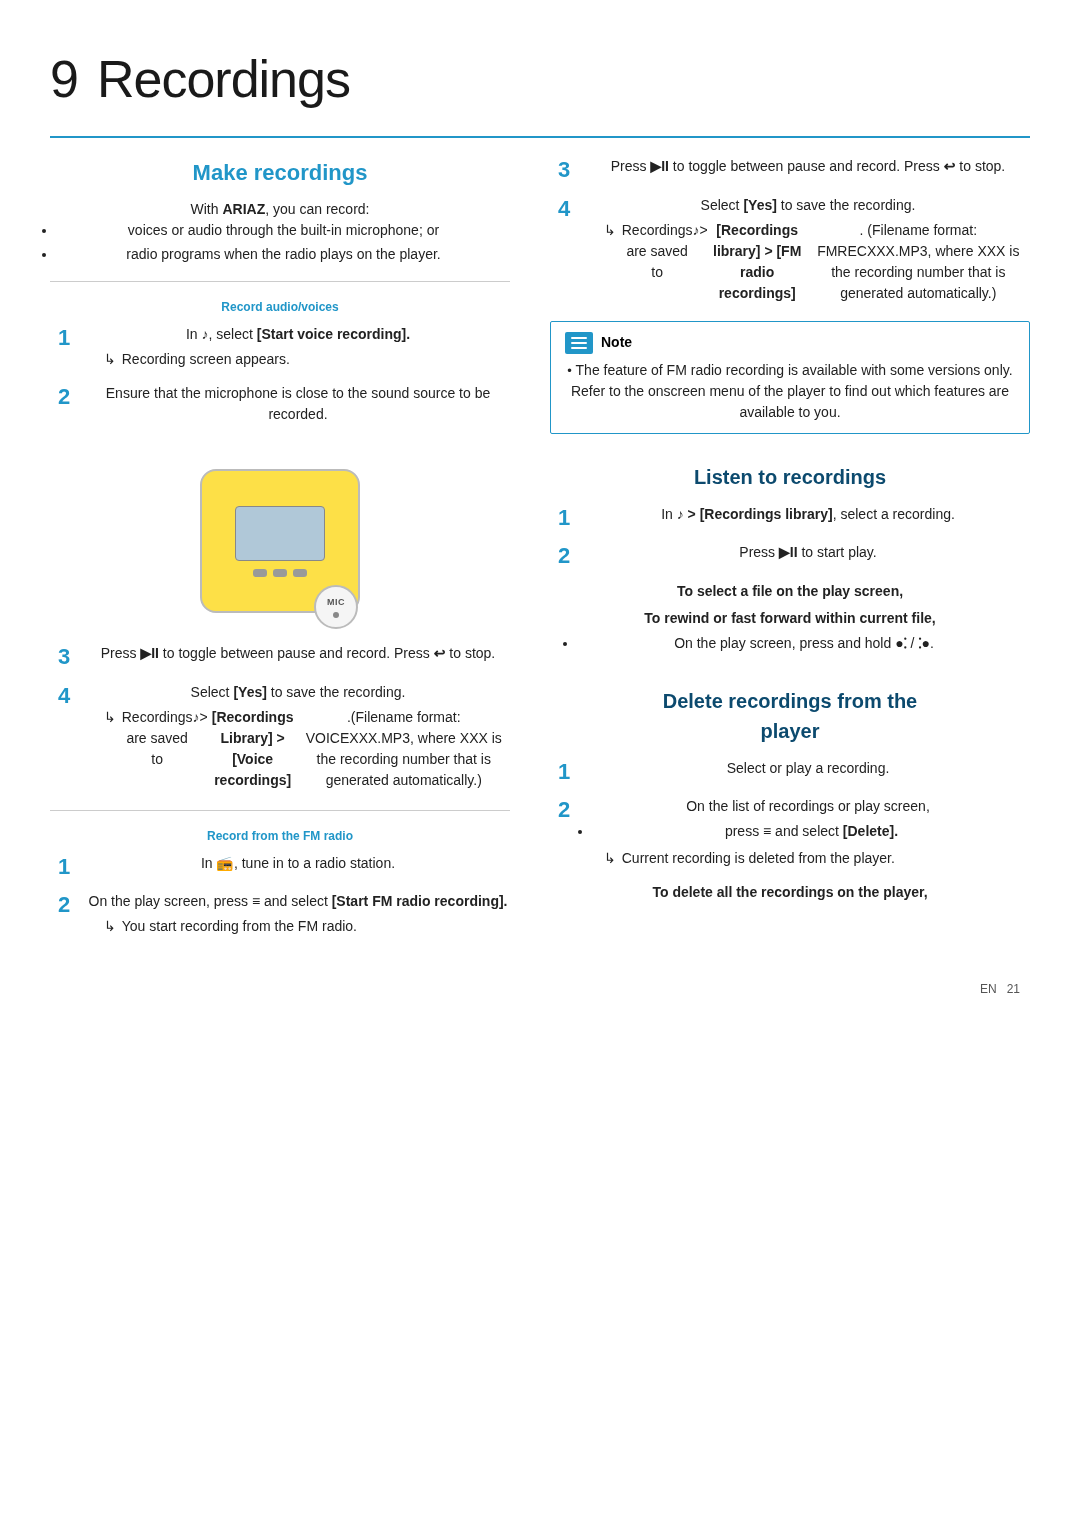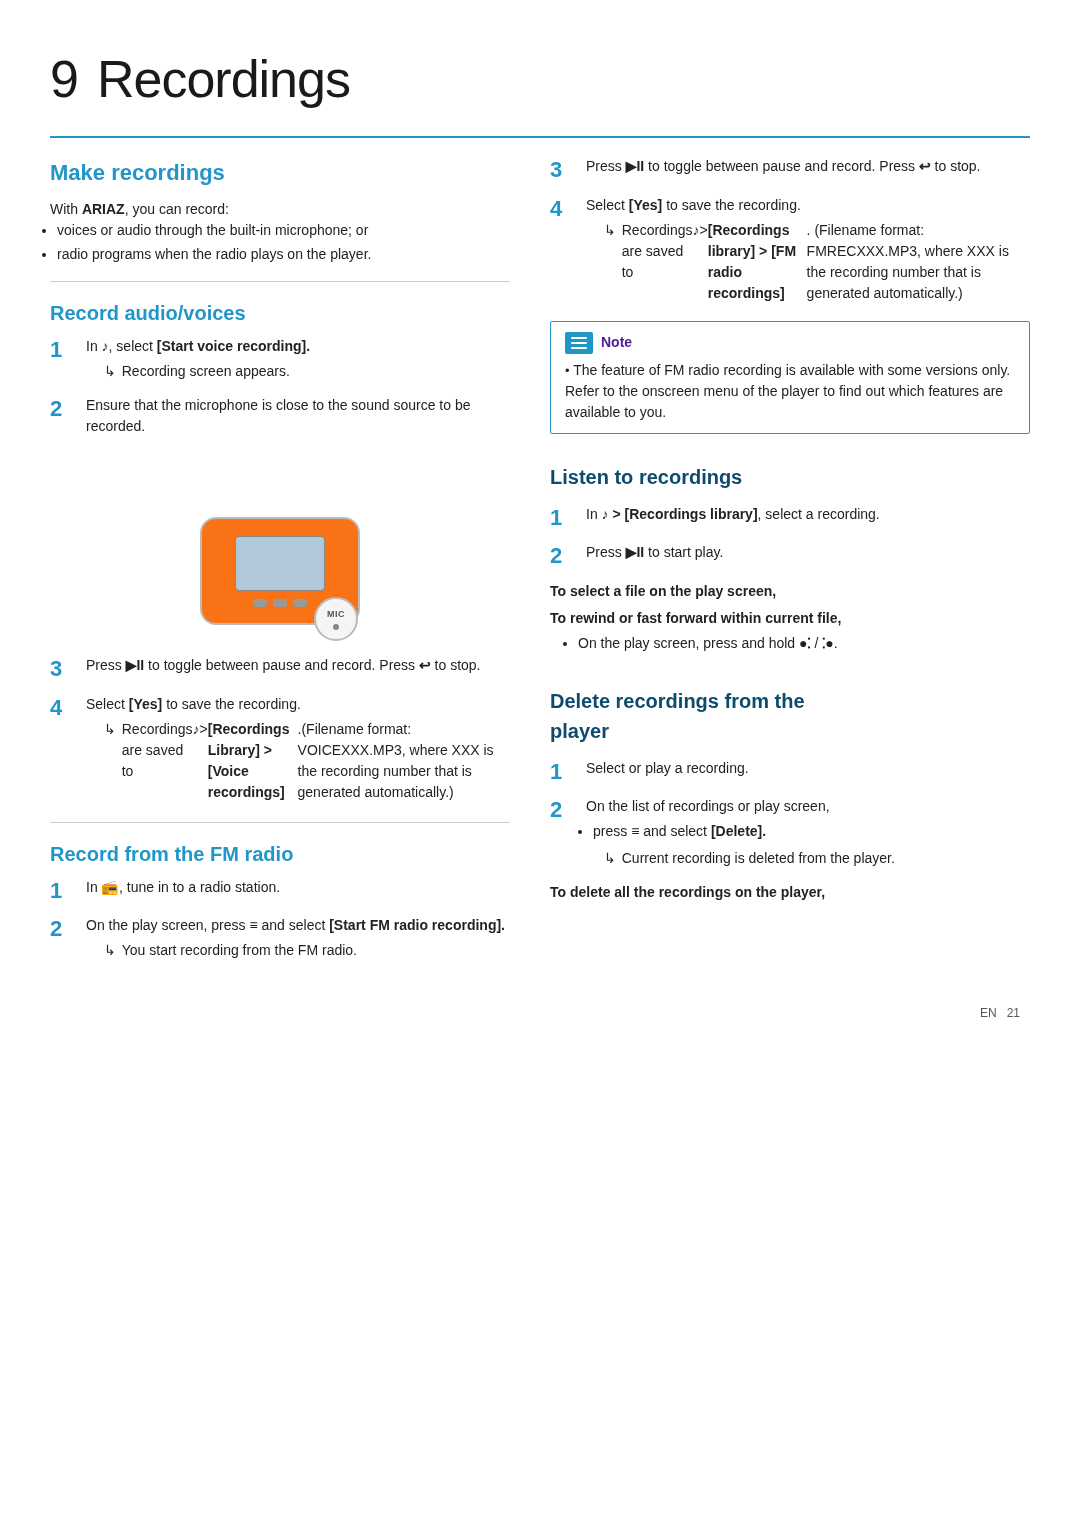"Make recordings" .two-col { text-align: none -> center }
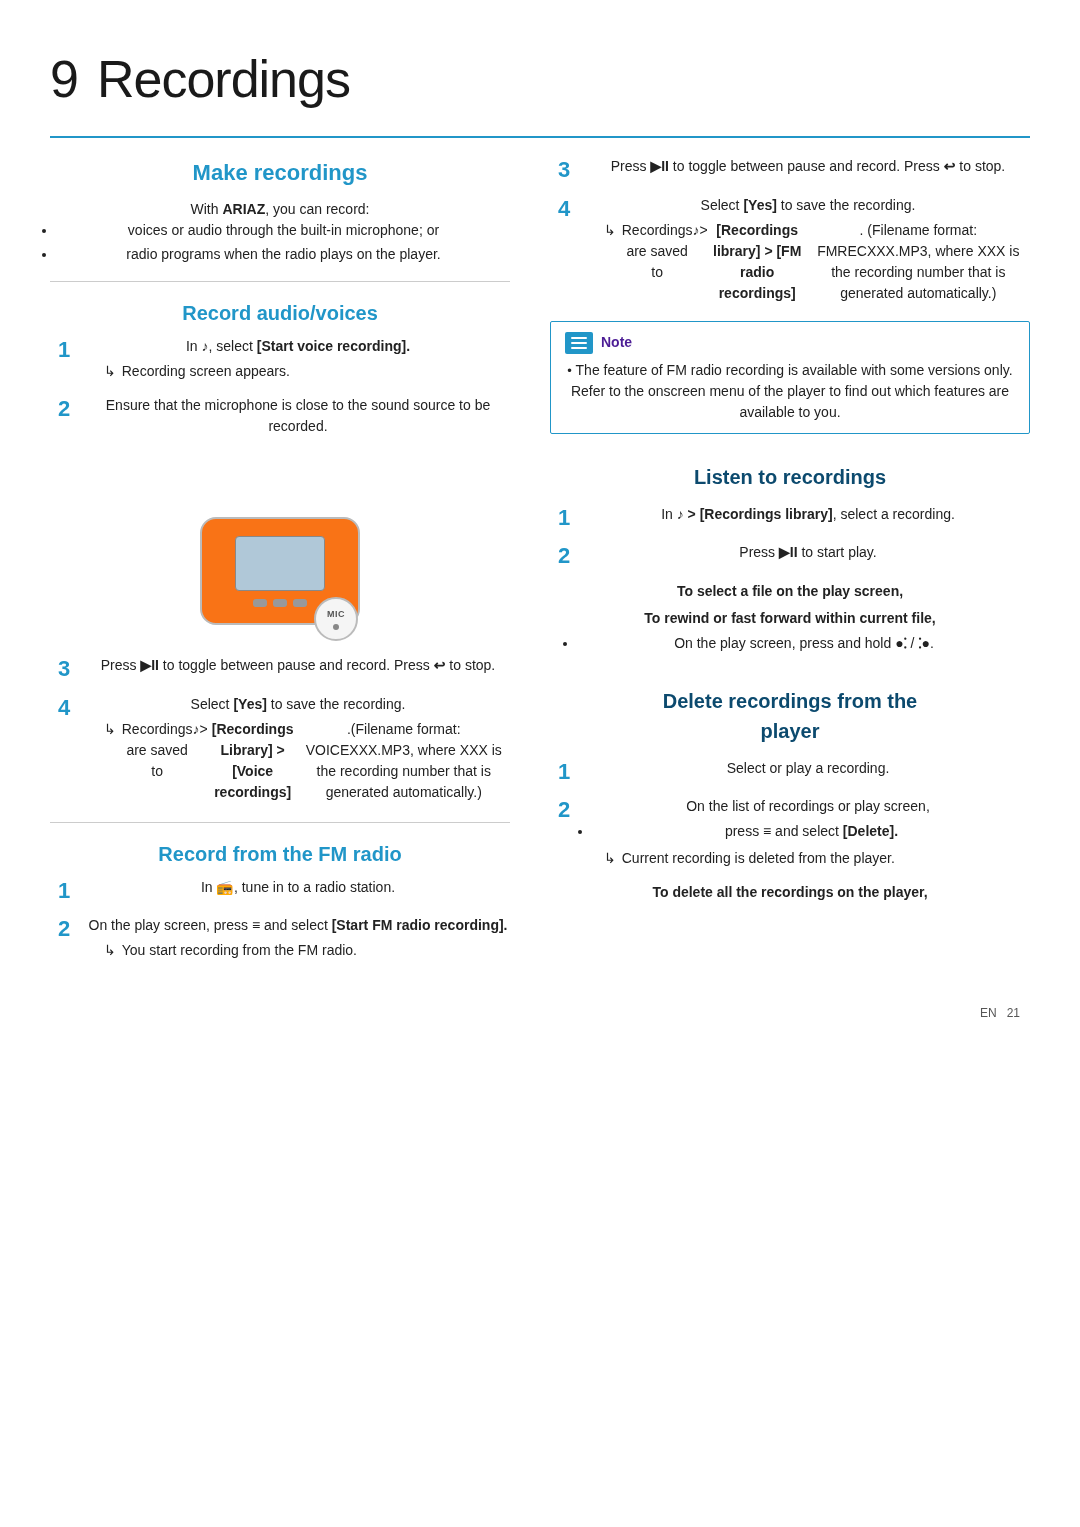"Record audio/voices" .subsection-heading { font-size: 20px -> 12px }
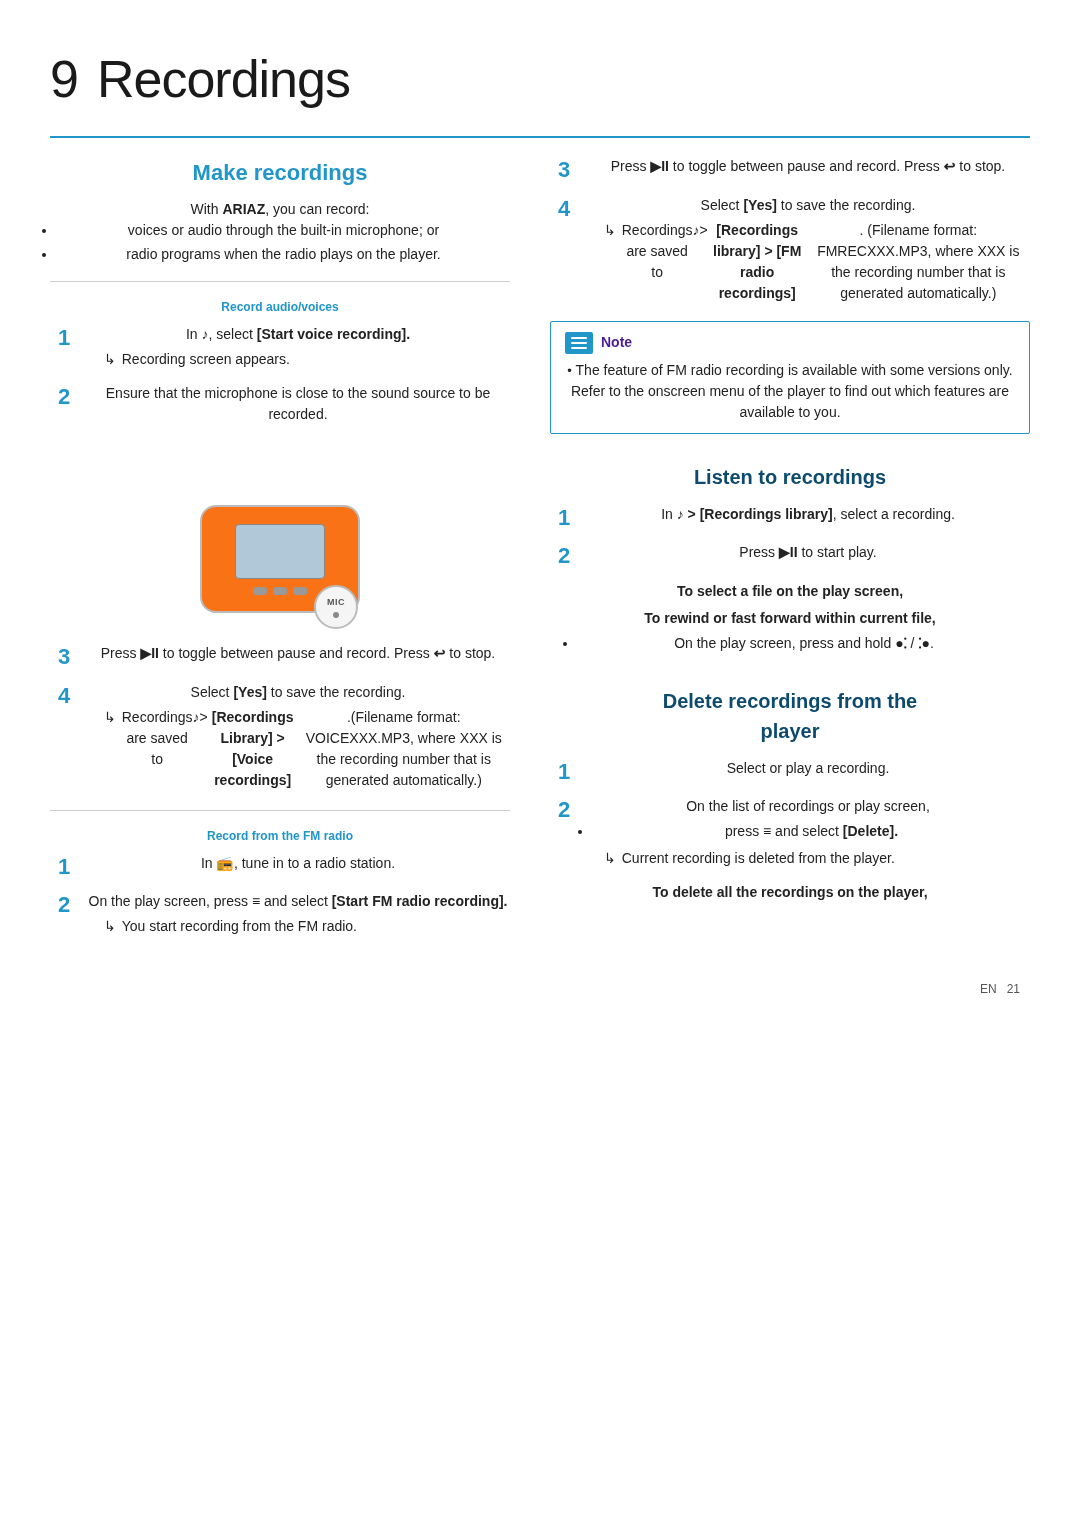"Note" .note-text-label { color: #4c1d95 -> #000000 }
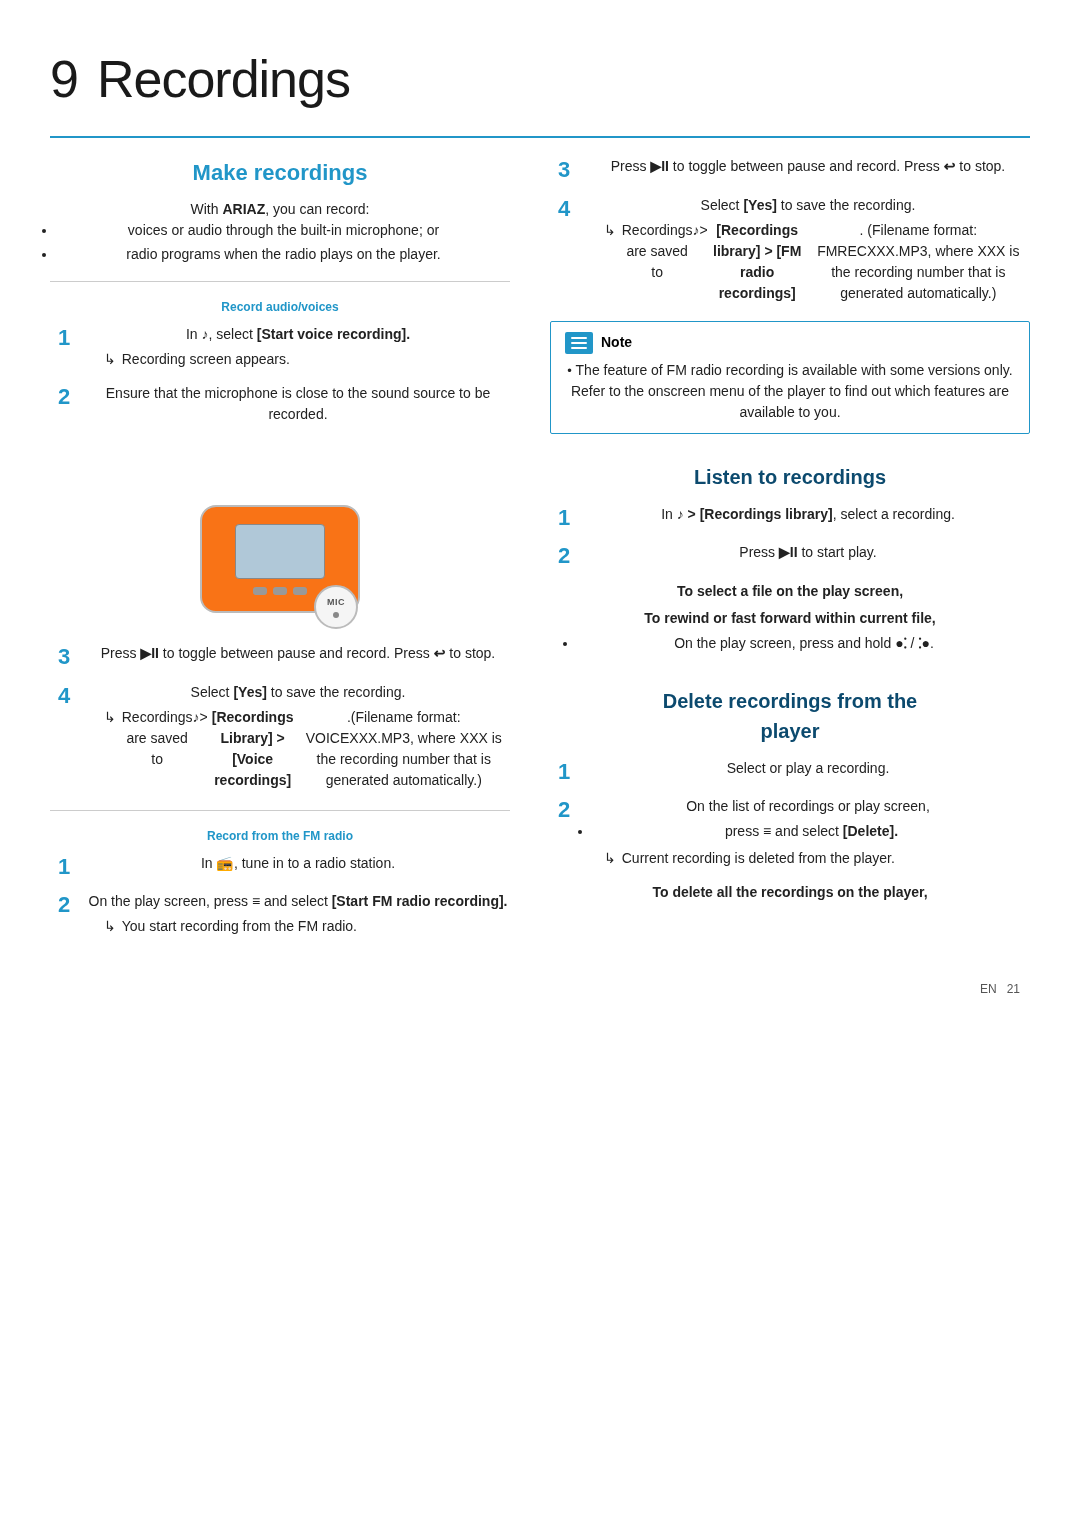"MIC" .device-body { background: #f97316 -> #fde047; height: 108px -> 144px }
